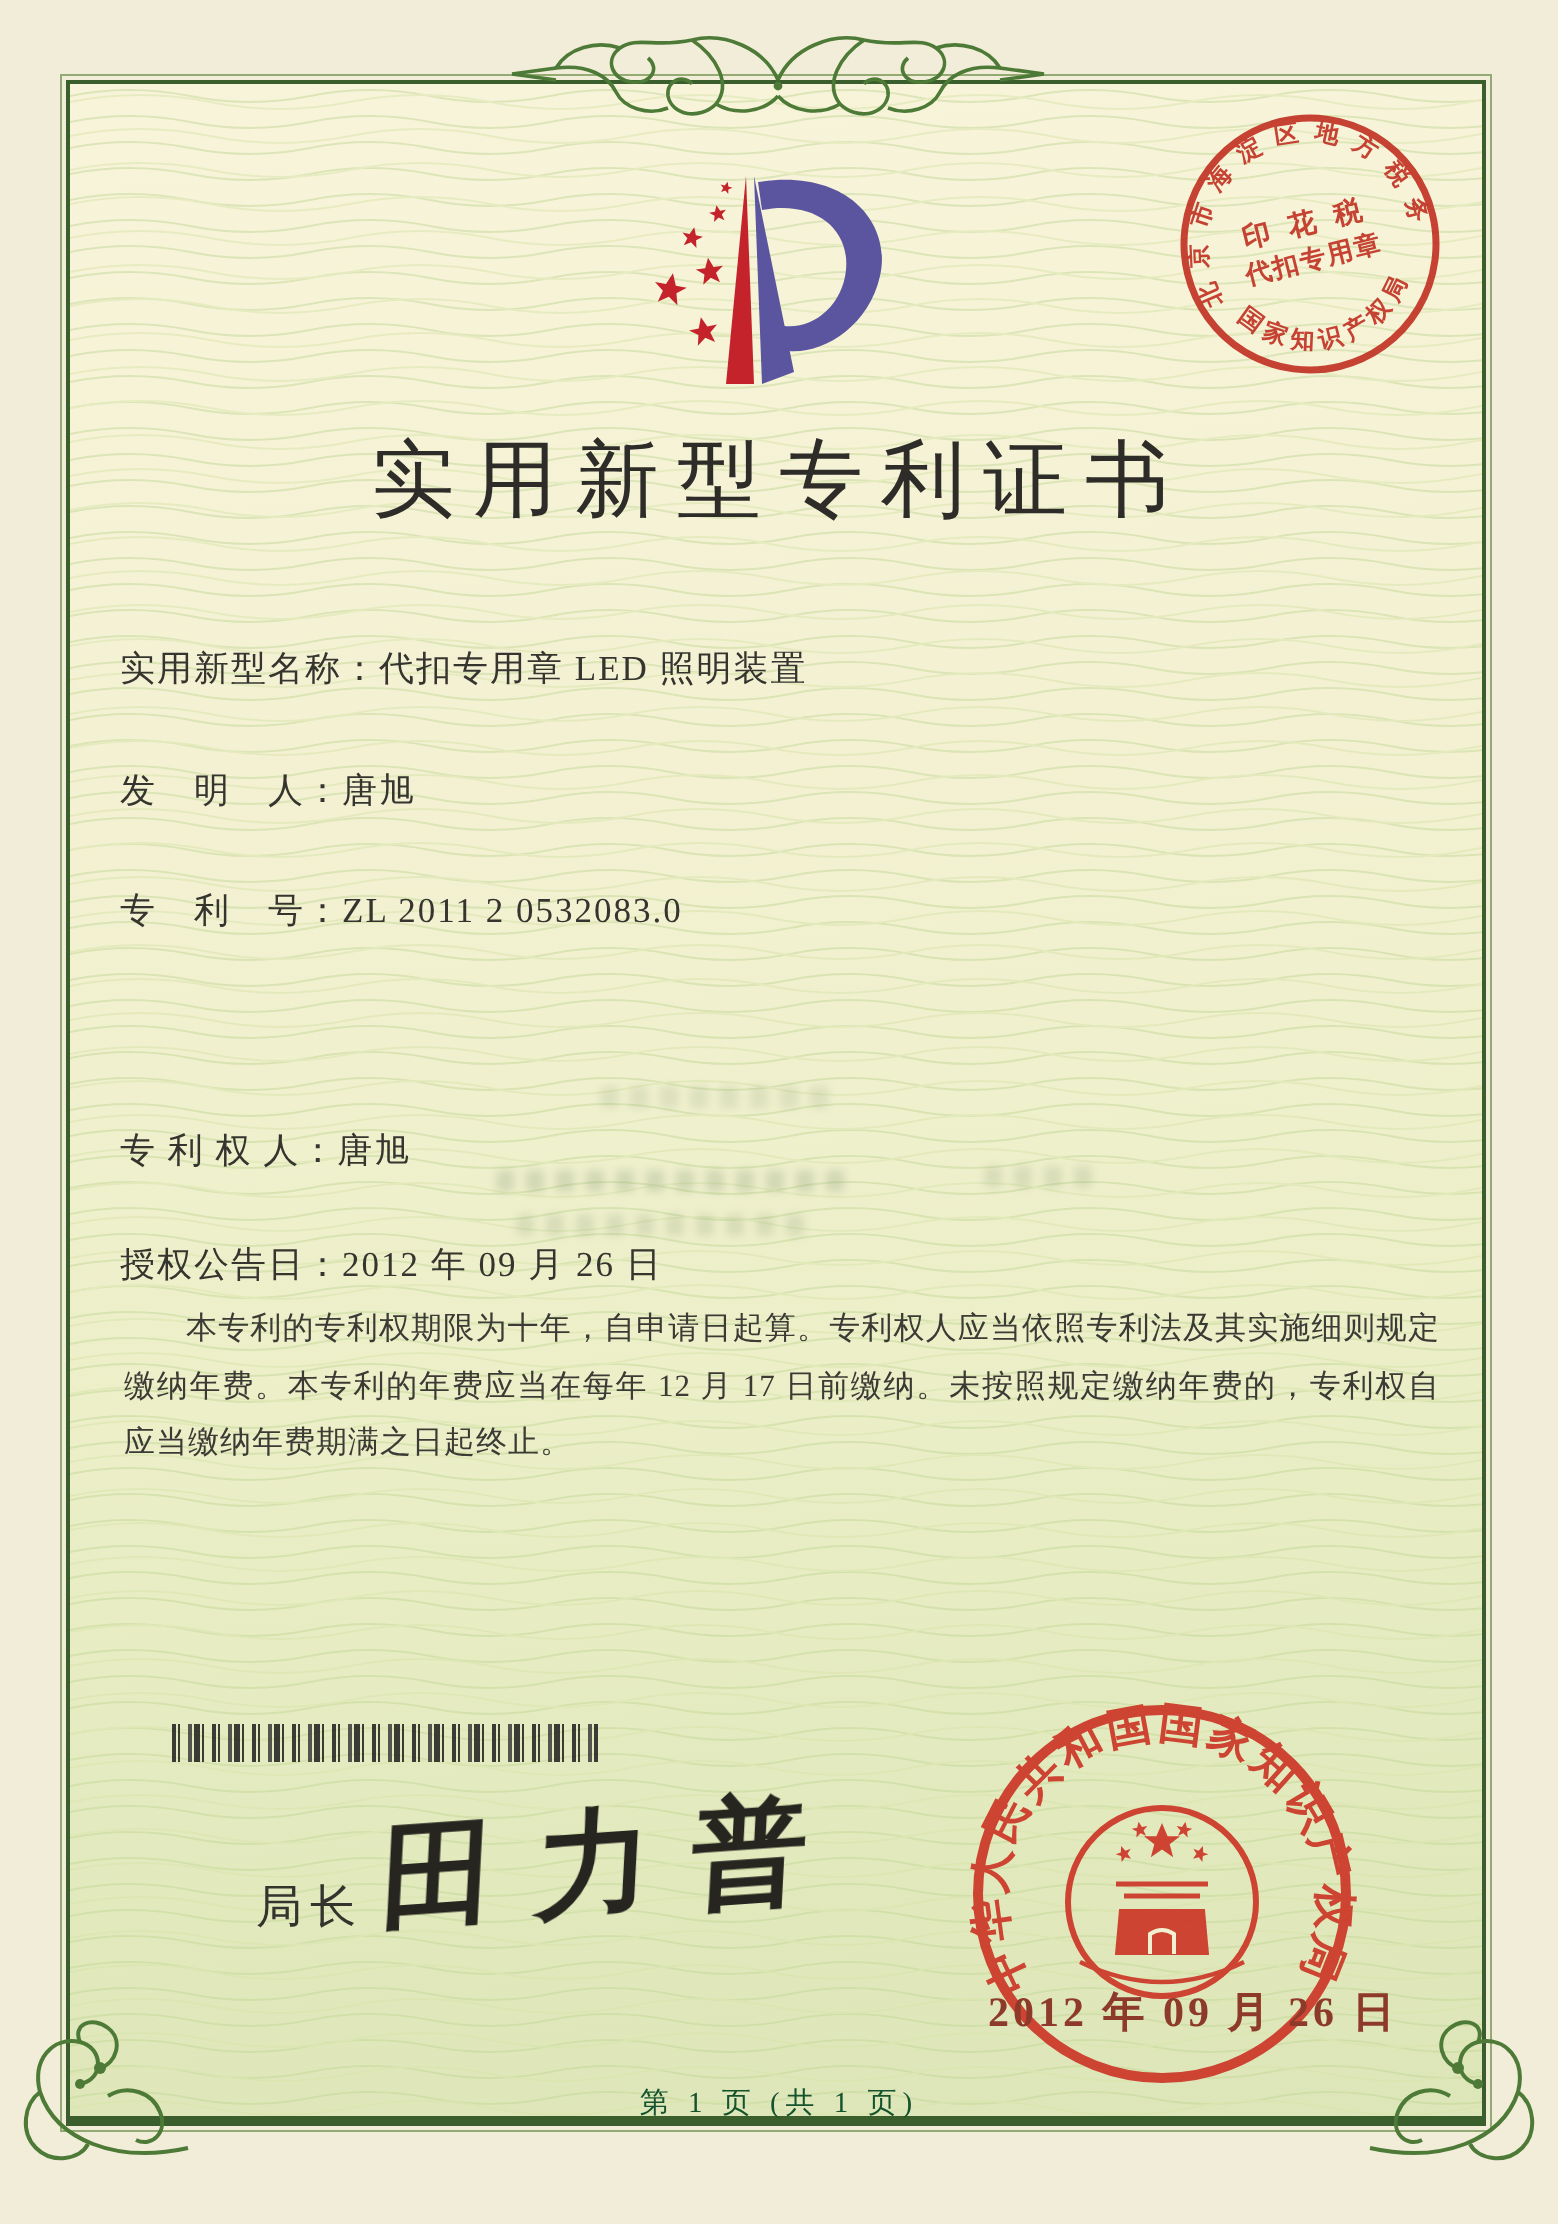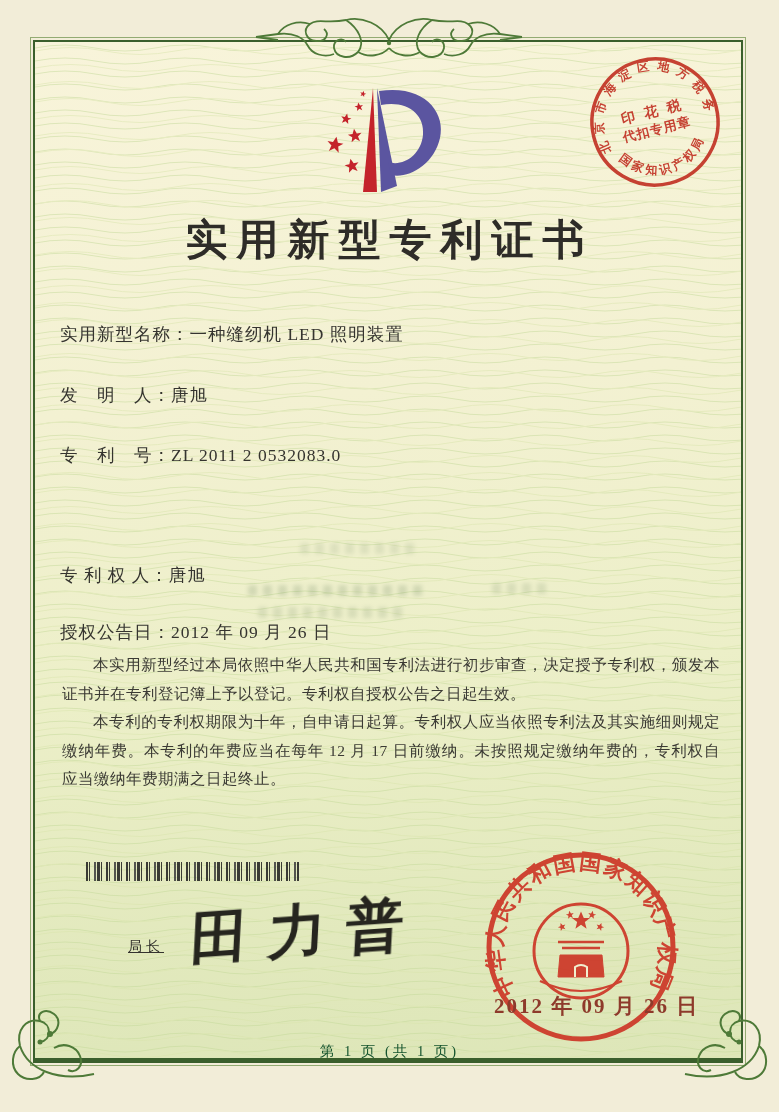"实用新型专利证书" .title { font-weight: 700 -> 400 }
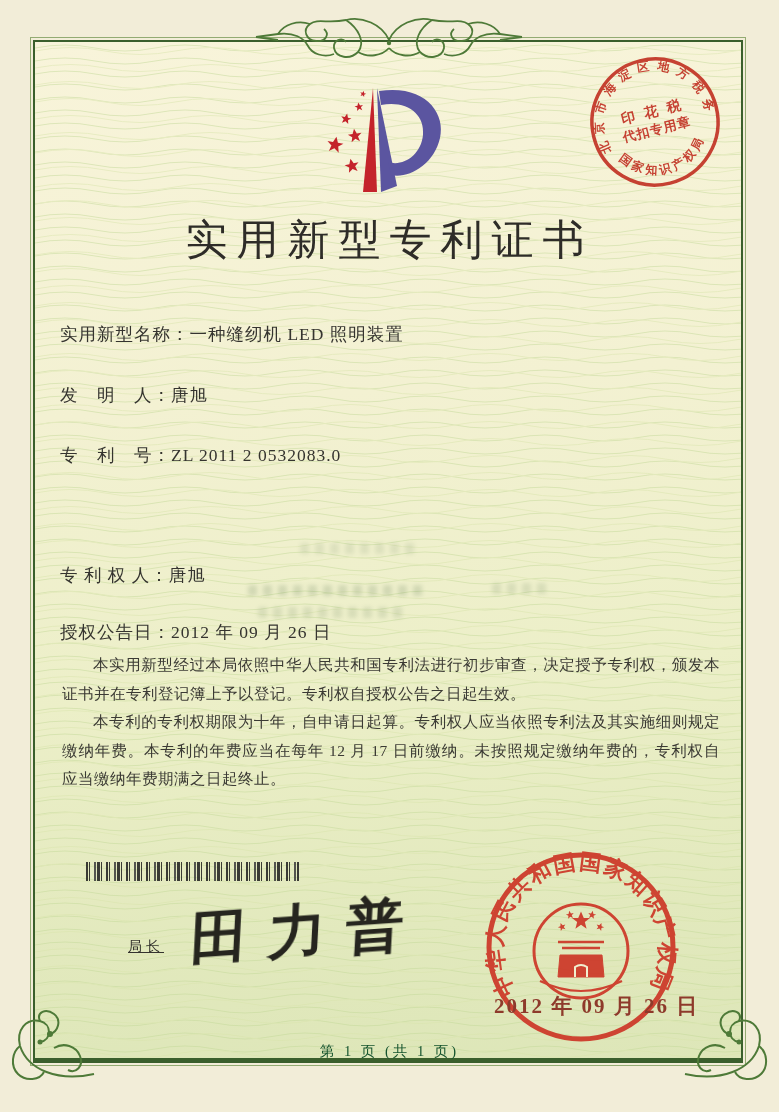"一种缝纫机 LED 照明装置" span.fvalue { text: 一种缝纫机 -> 代扣专用章 }
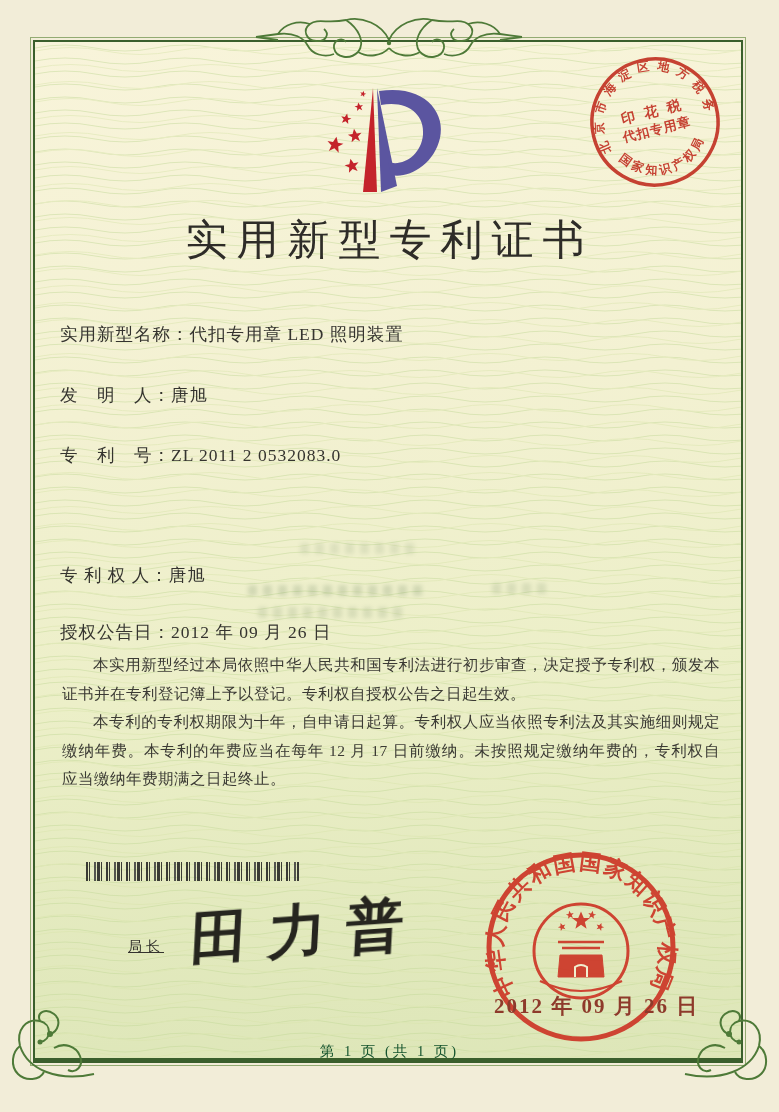"本实用新型经过本局依照中华人民共和国专利法进行初步审查，决定授予专利权，颁发本证" p { html: <p>本实用新型经过本局依照中华人民共和国专利法进行初步审查，决定授予专利权，颁发本证书并在专利登记簿上予以登记。专利权自授权公告之日起生效。</p> -> none }
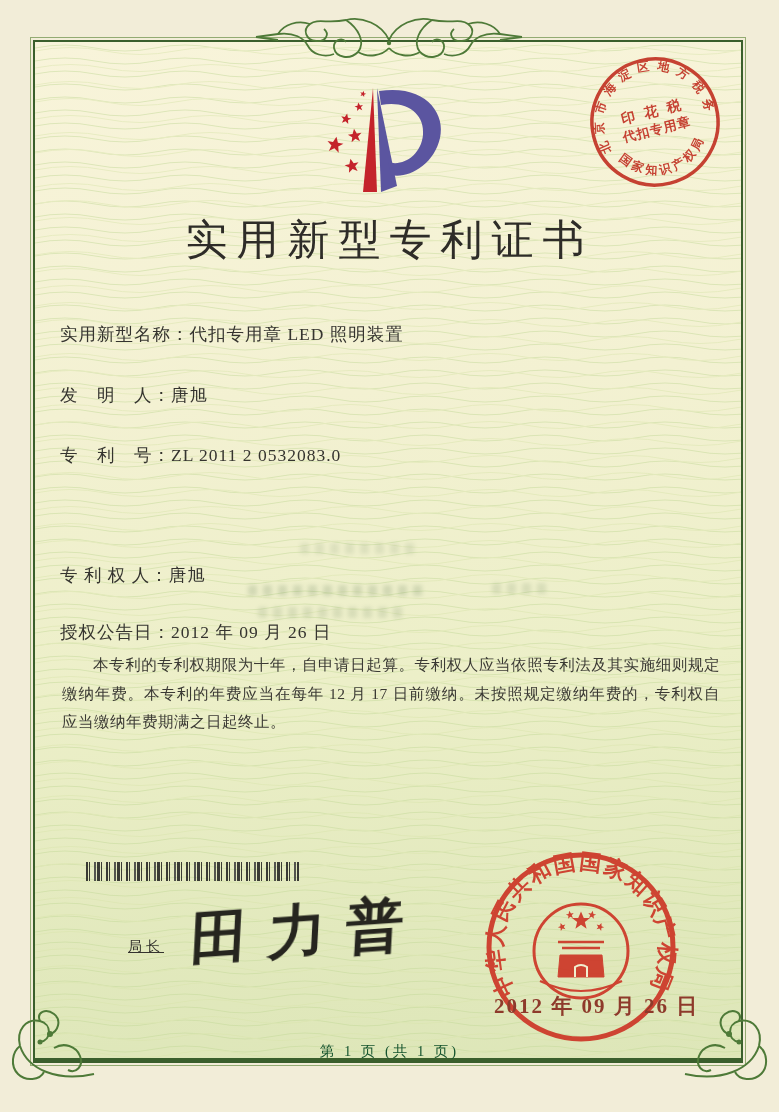"局长" .sig-title { font-size: 14px -> 23px; text-decoration: underline -> none }
